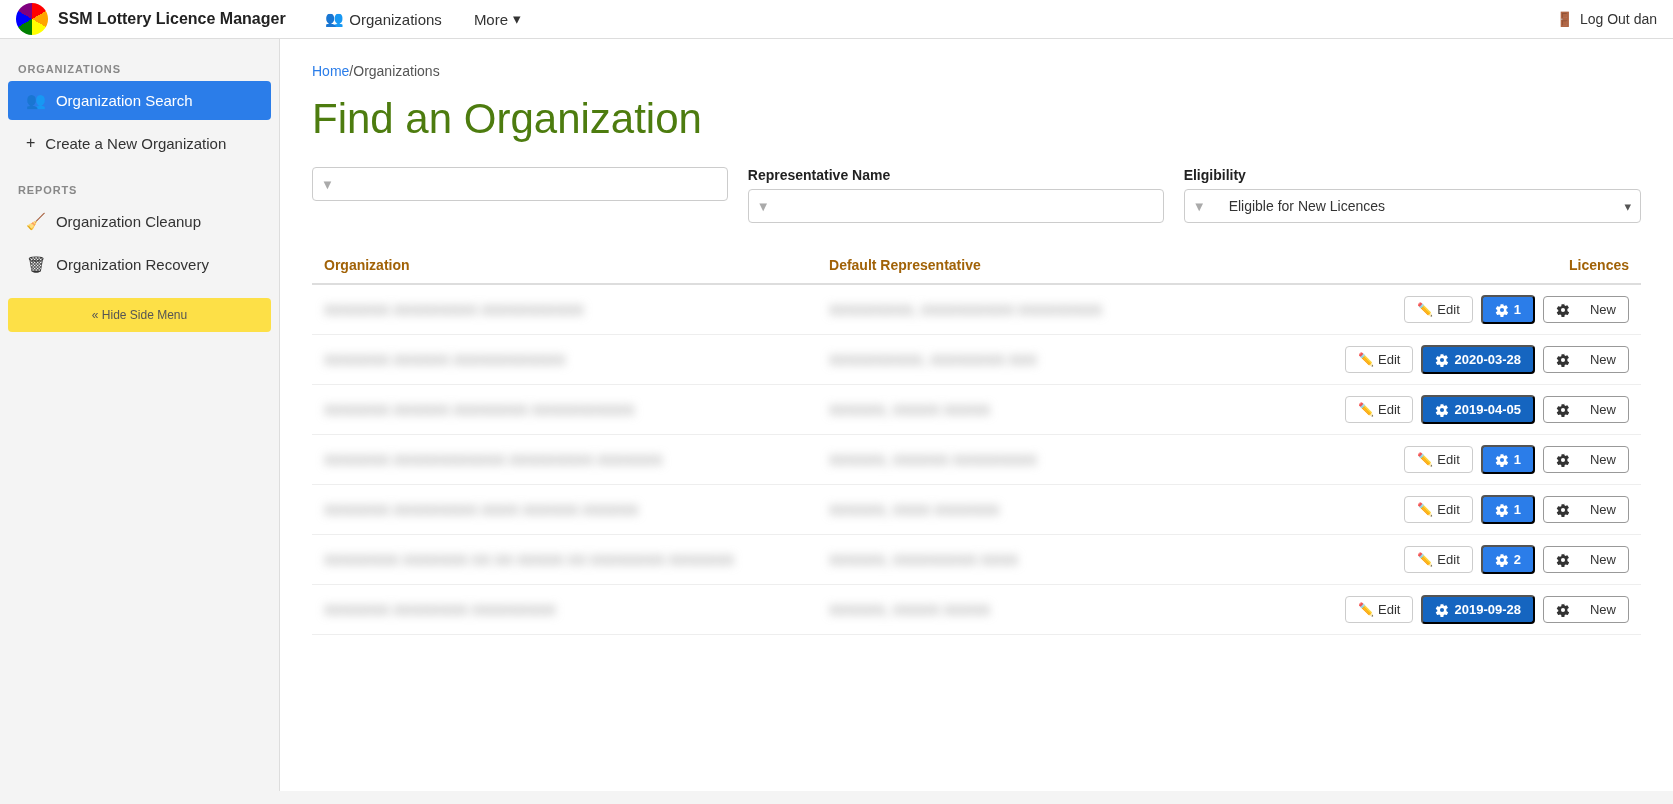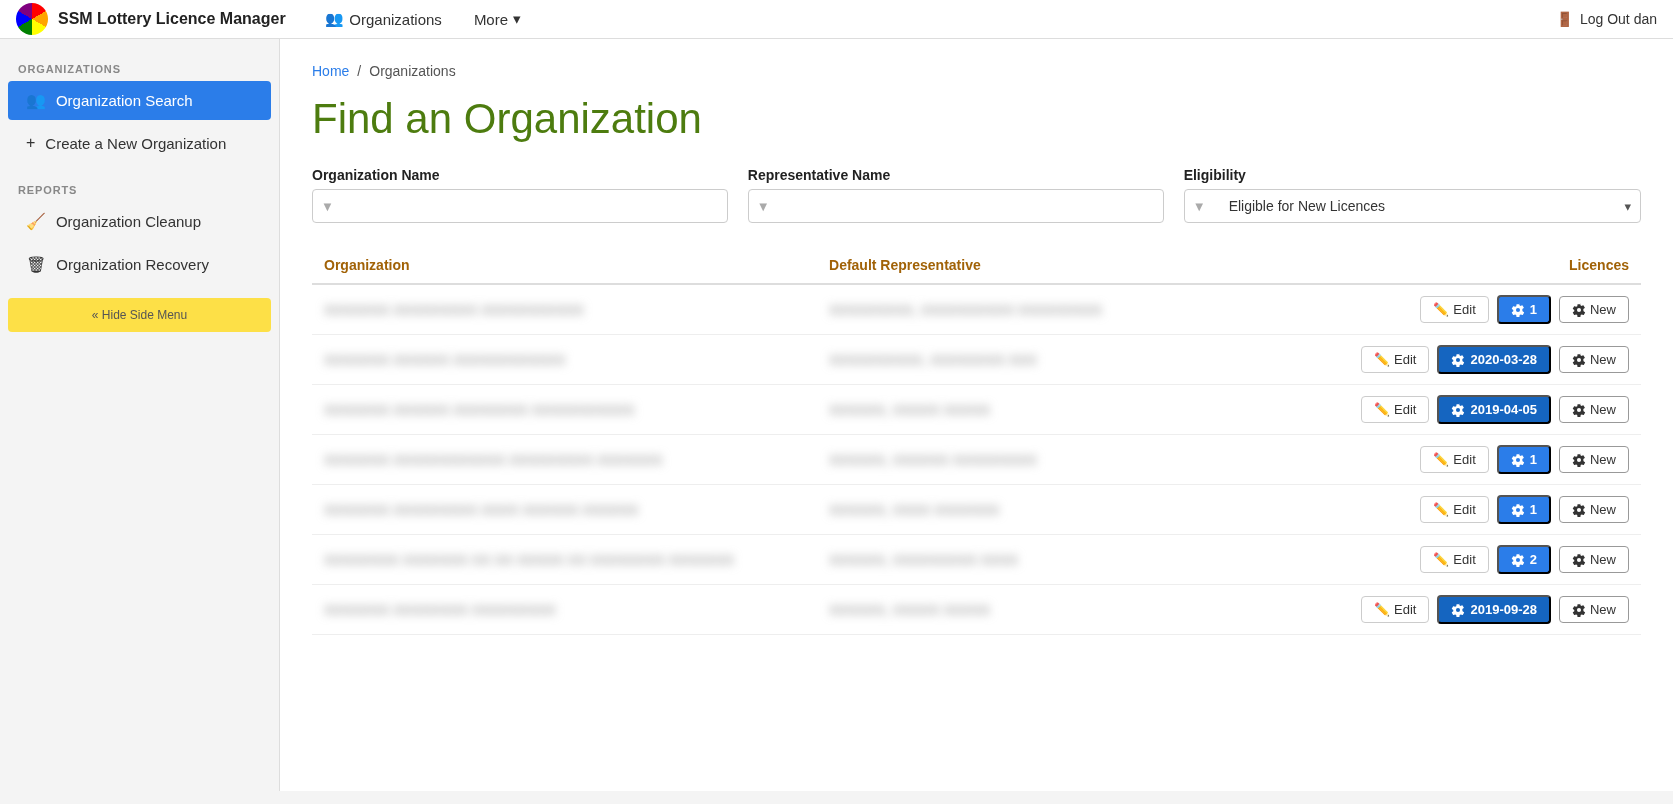"Home" .breadcrumb { gap: 8px -> 0 }
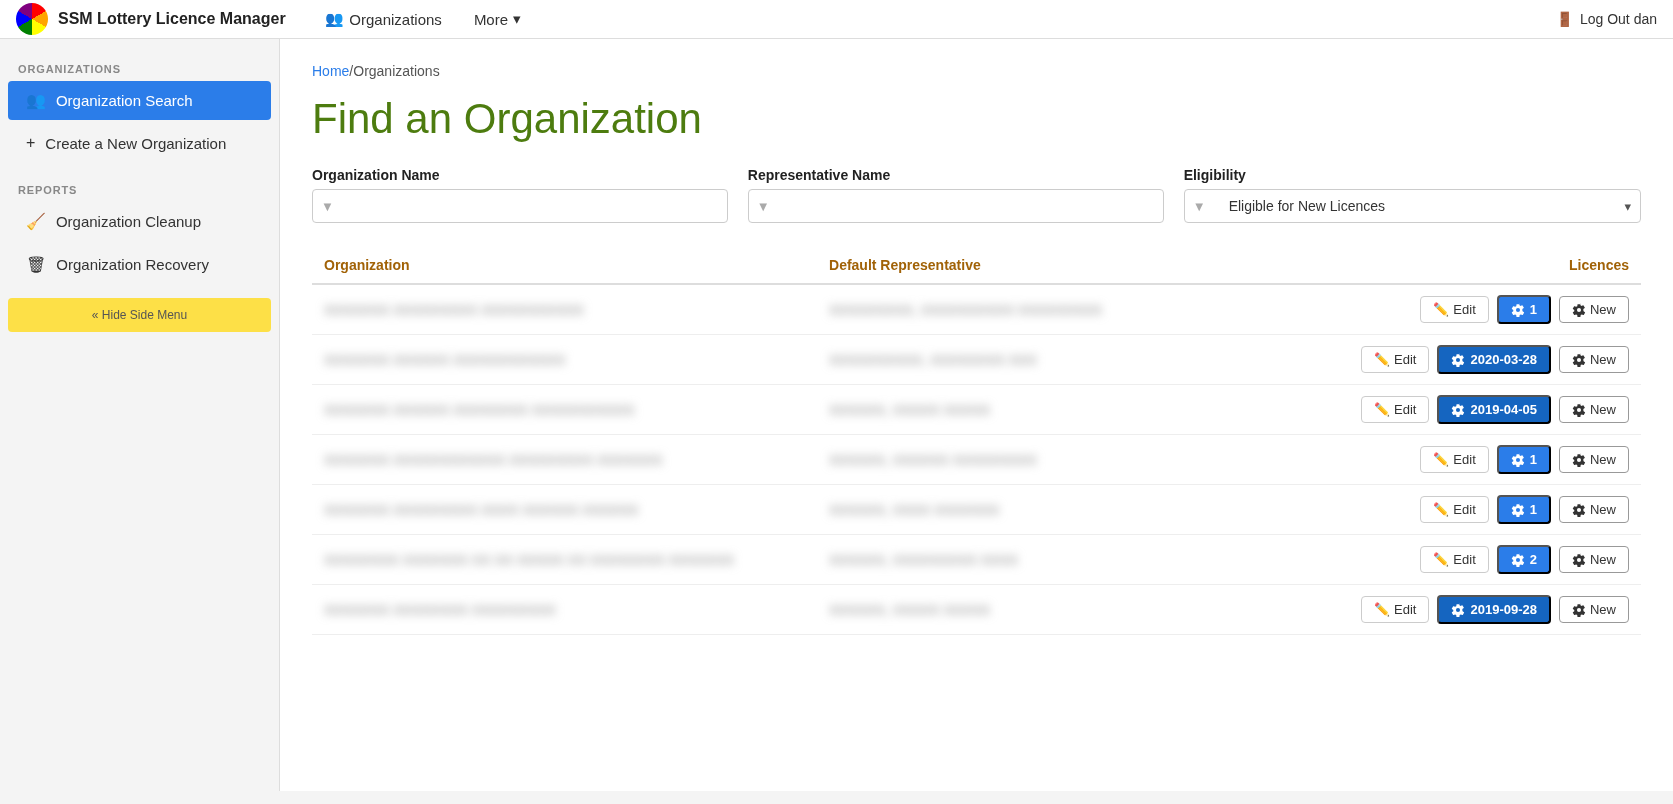"Organization Name" div.filter-label { html: <div>Organization Name</div> -> none }
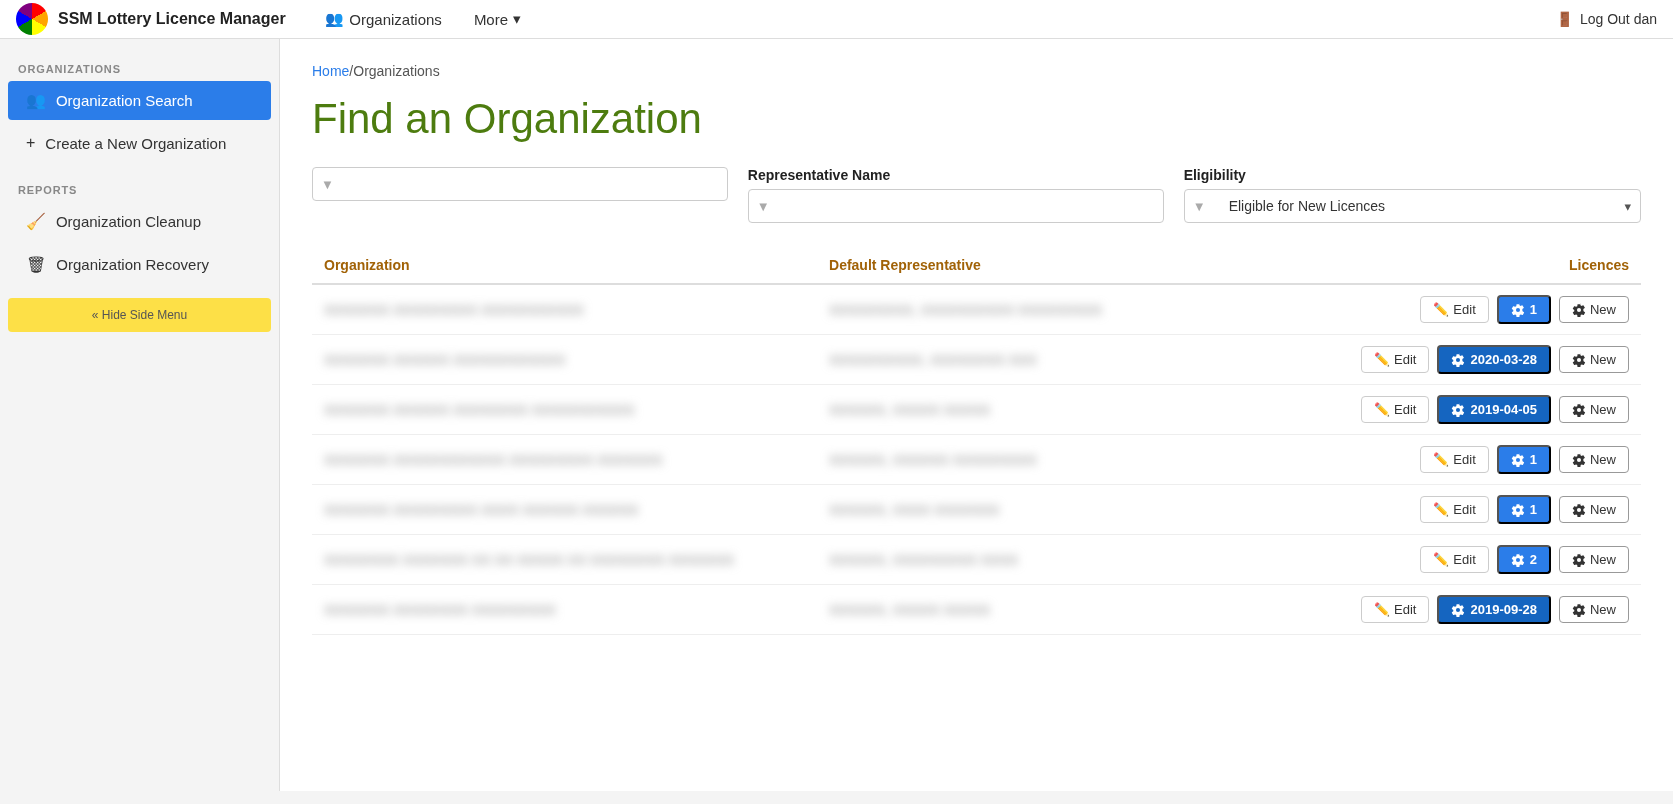"New" .btn-new { gap: 4px -> 20px }
